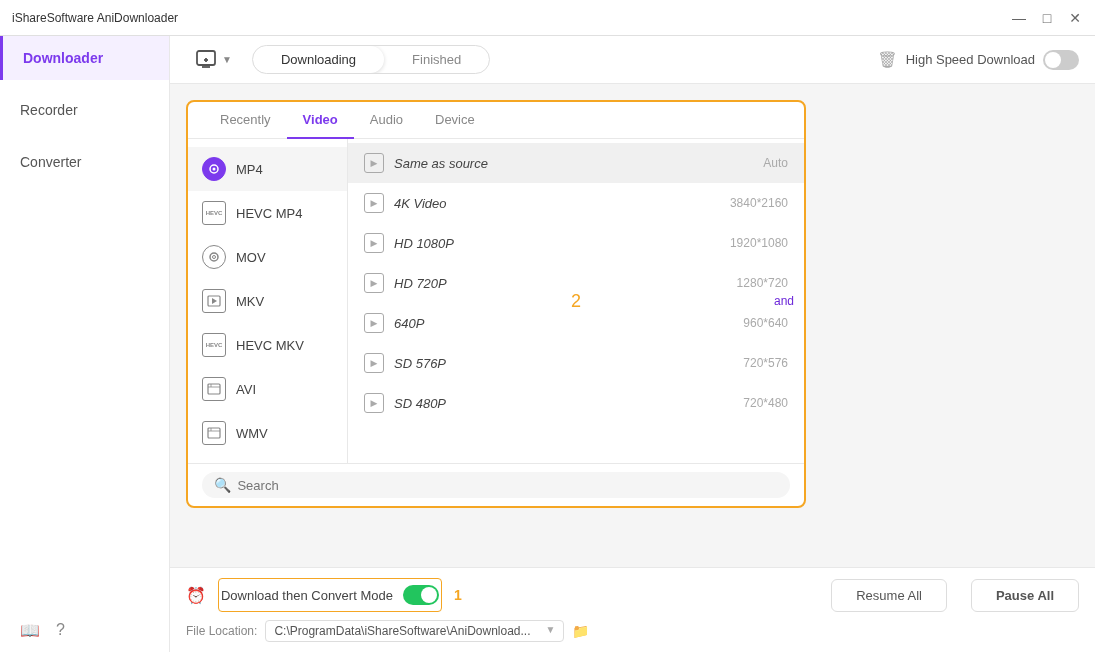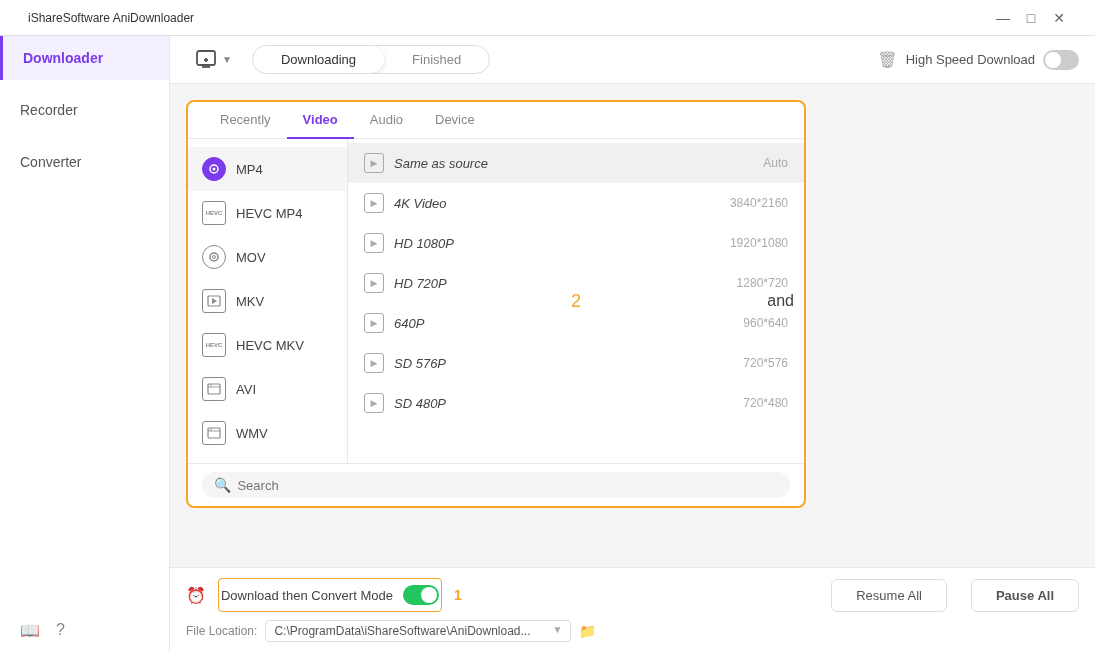"iShareSoftware AniDownloader" .title-bar { padding: 0 28px -> 0 12px }
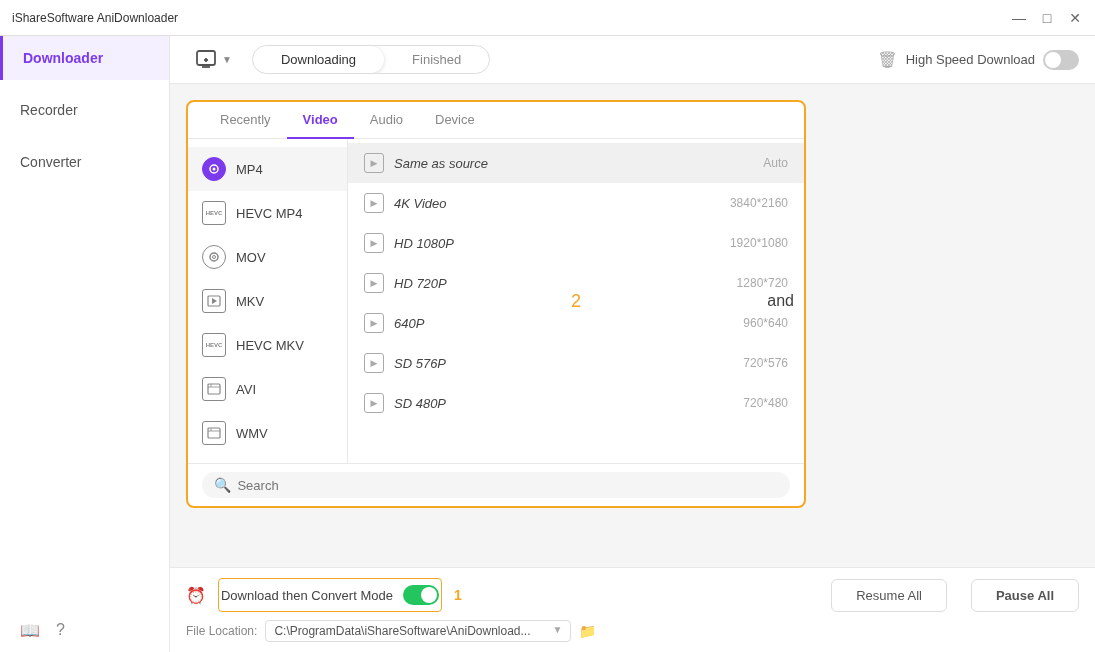"and" span { color: #404040 -> #6d28d9; font-size: 16px -> 12px }
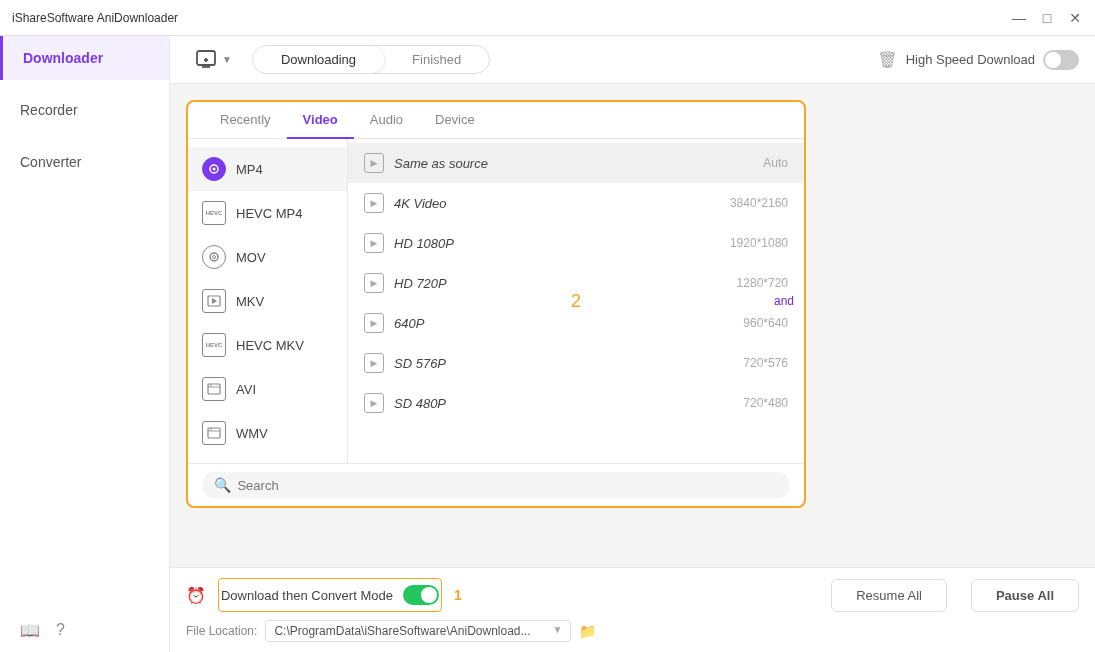"C:\ProgramData\iShareSoftware\AniDownloa" .file-location-path { gap: 22px -> 15px }
